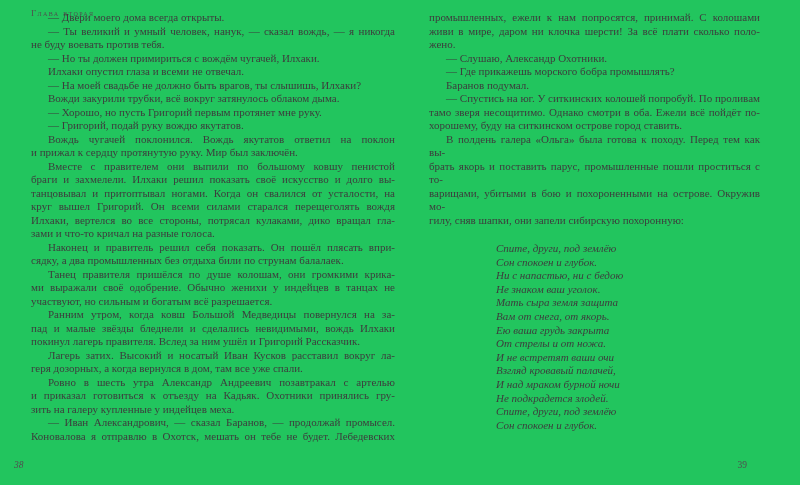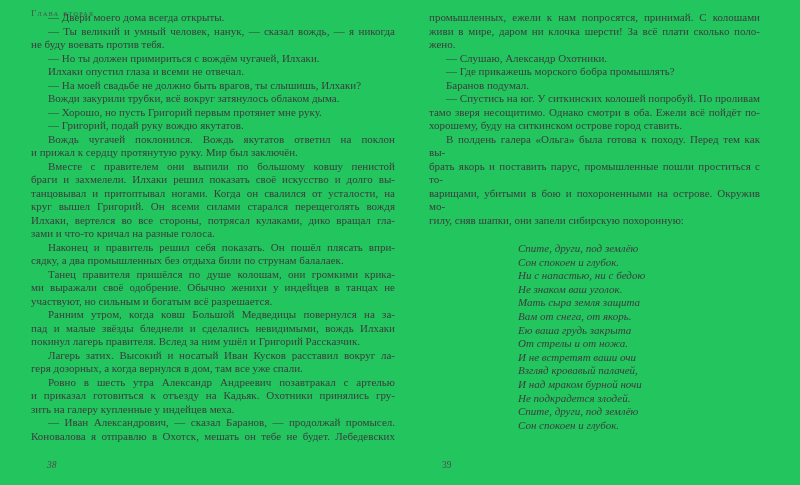"Спите, други, под землёю" .poem { margin-left: 89px -> 67px }
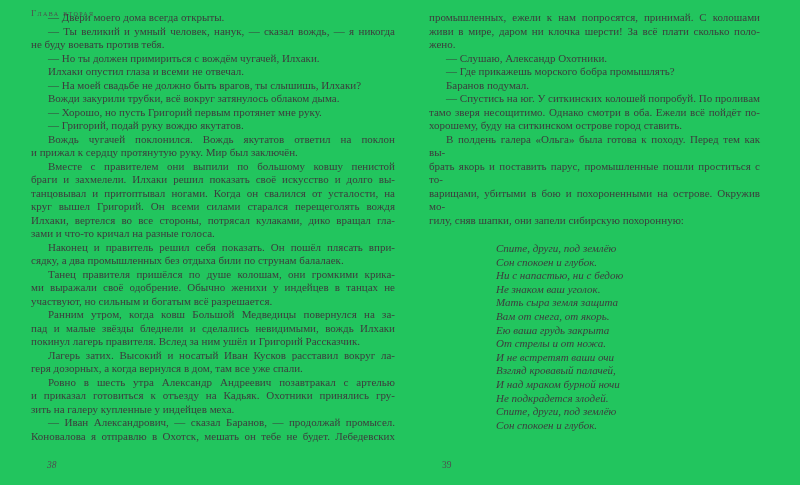"38" .page-number.left { left: 47px -> 14px }
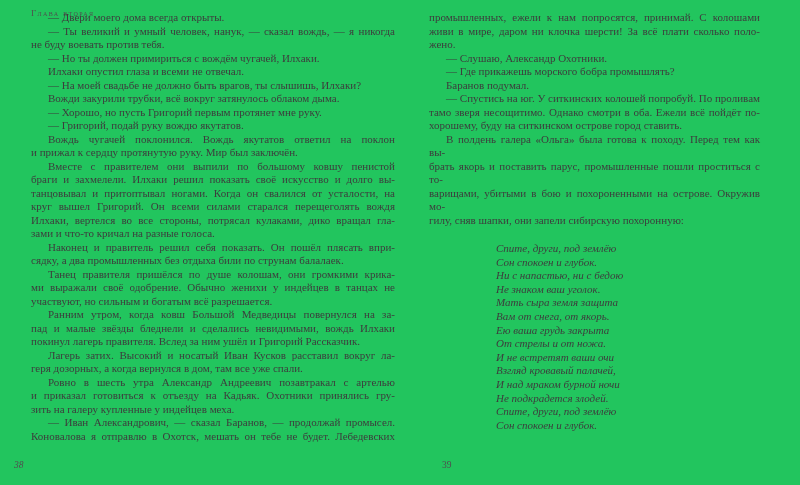"39" .page-number.right { left: 442px -> 416px; text-align: left -> right }
